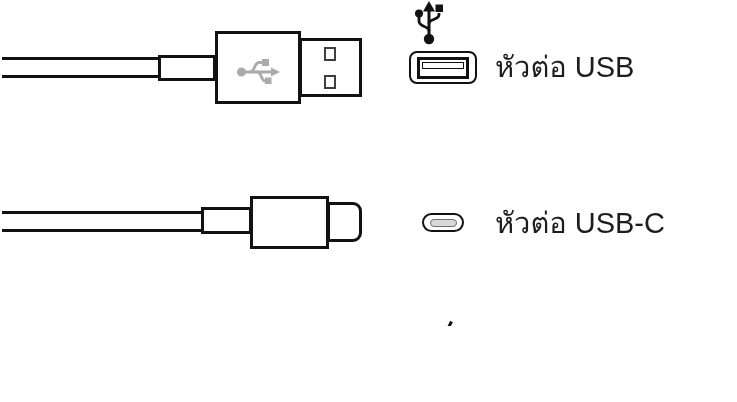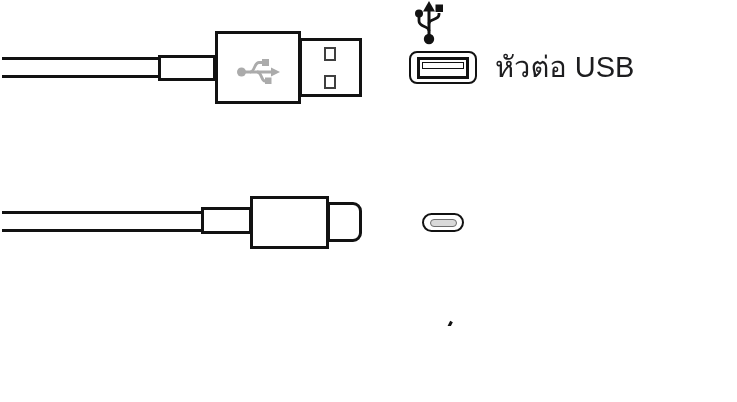"หัวต่อ USB-C" div.row-label { html: none -> <div>หัวต่อ USB-C</div> }
